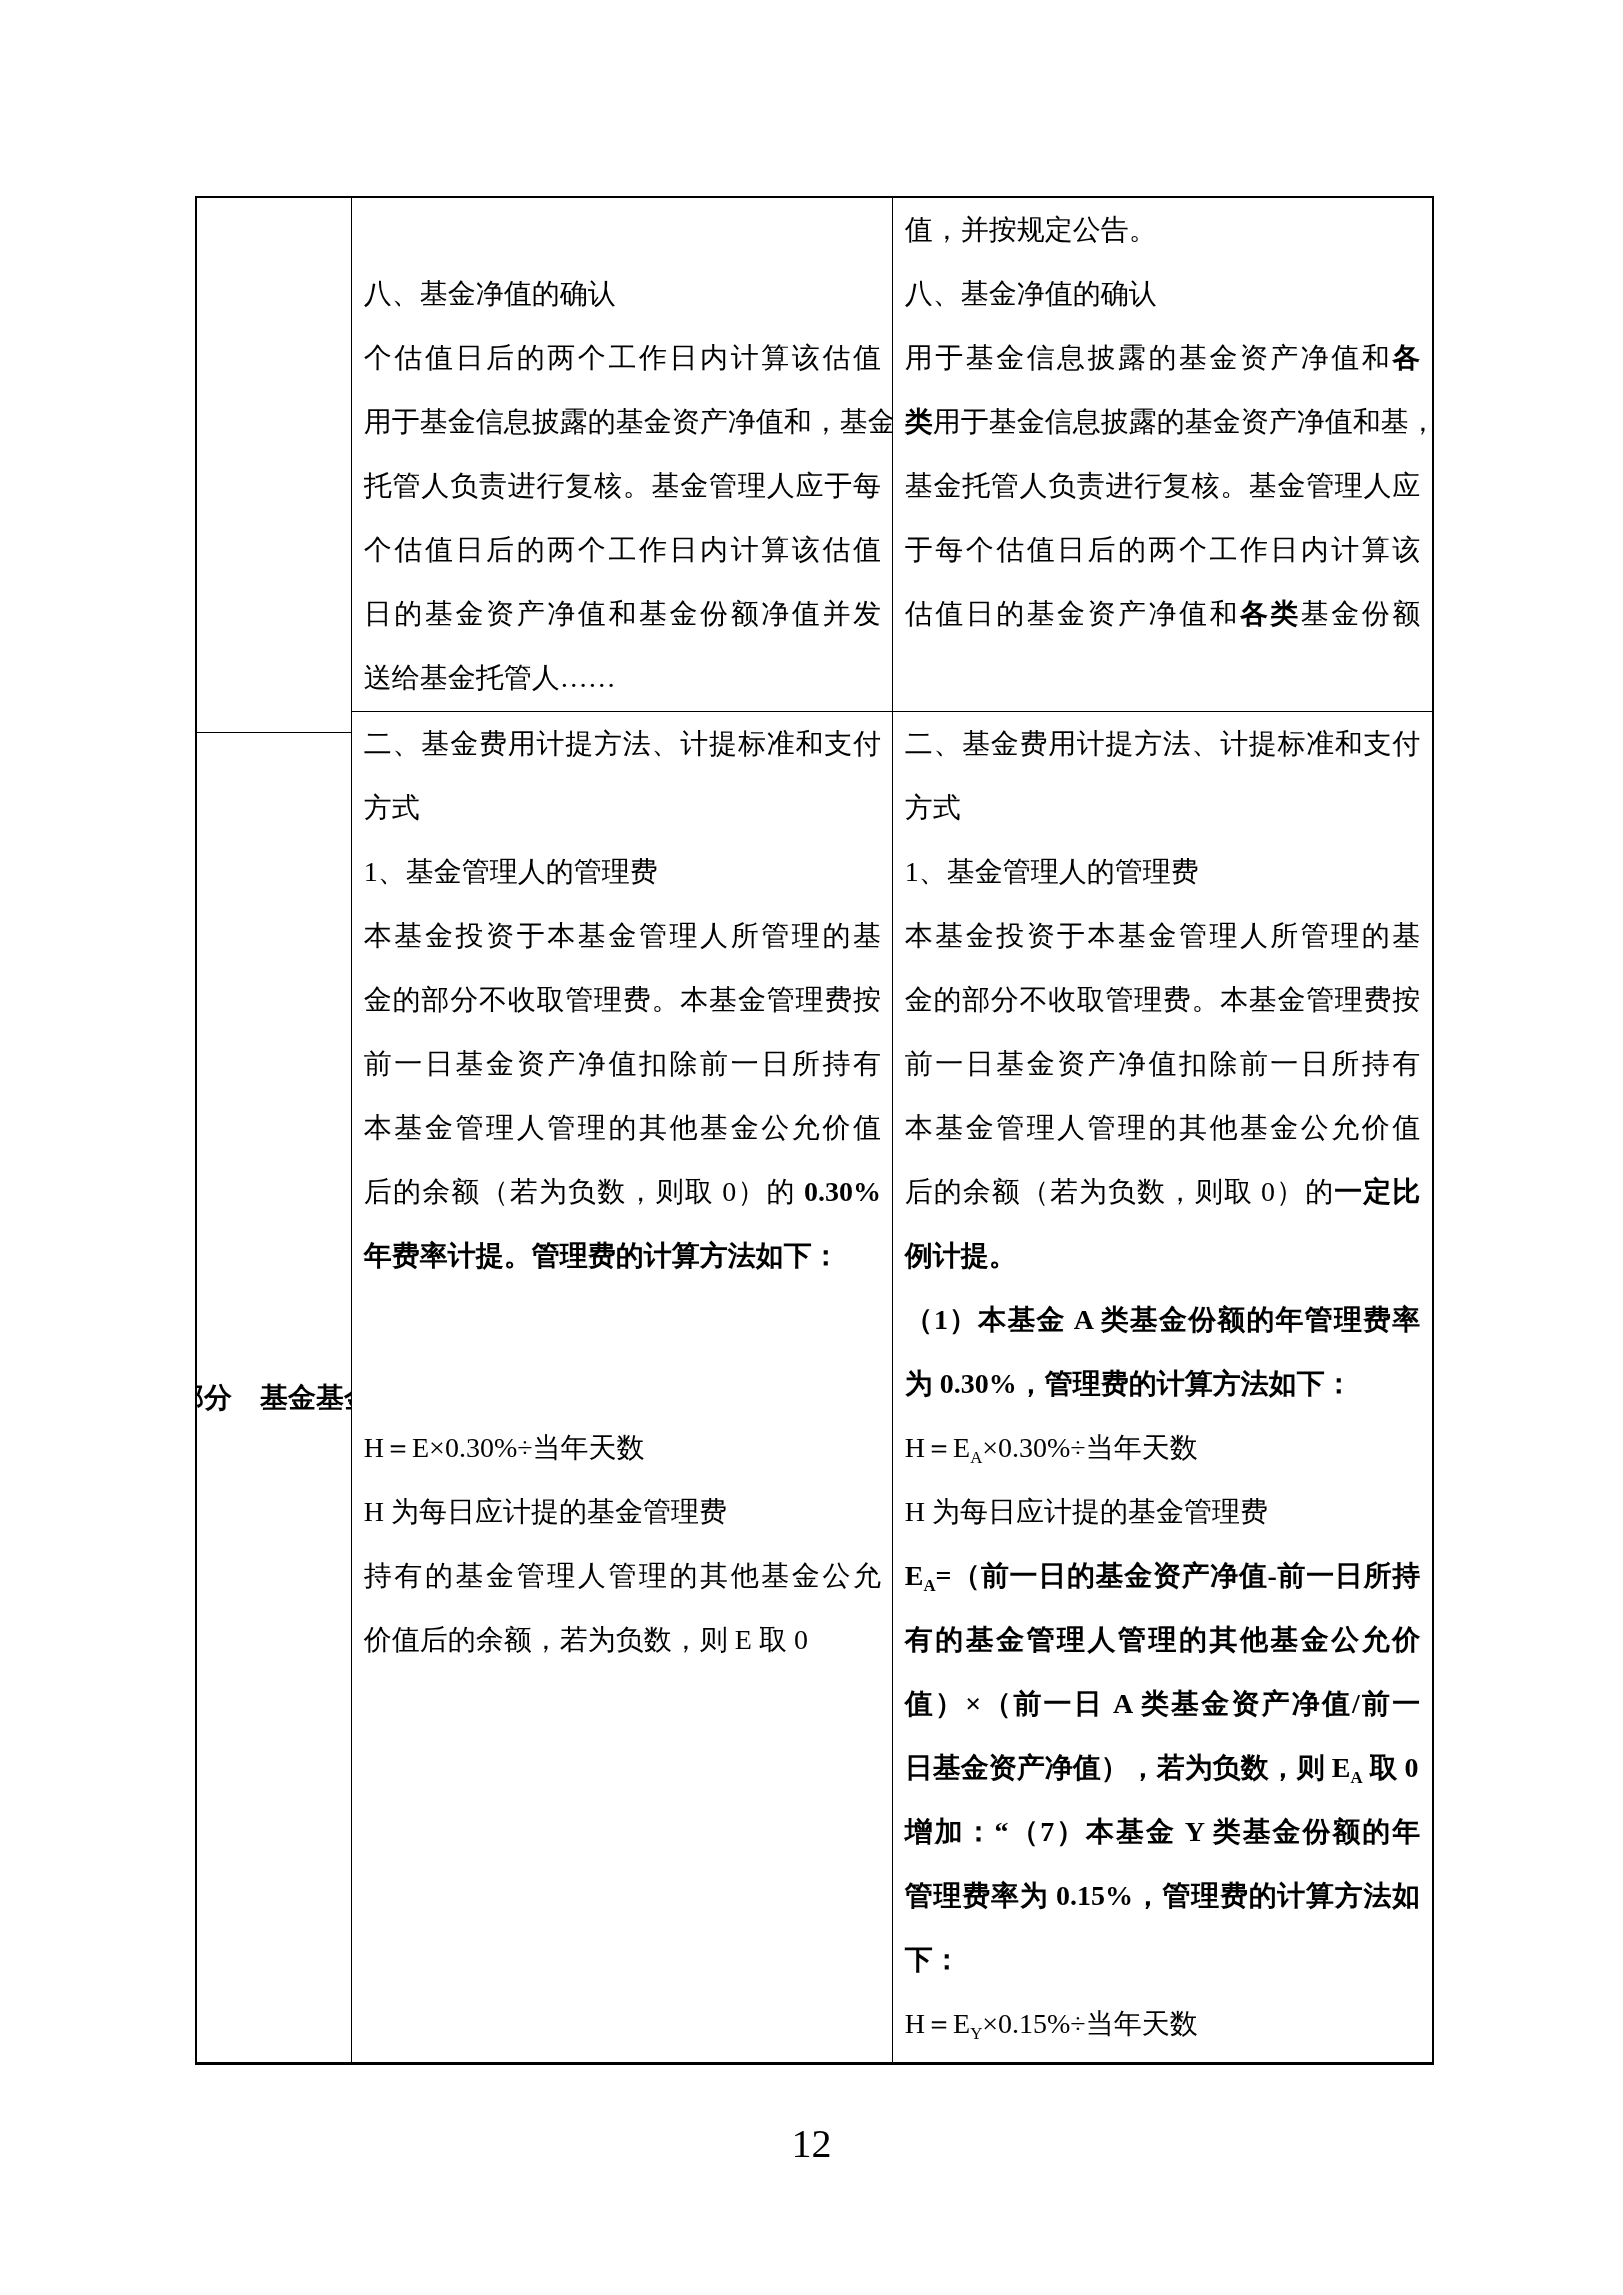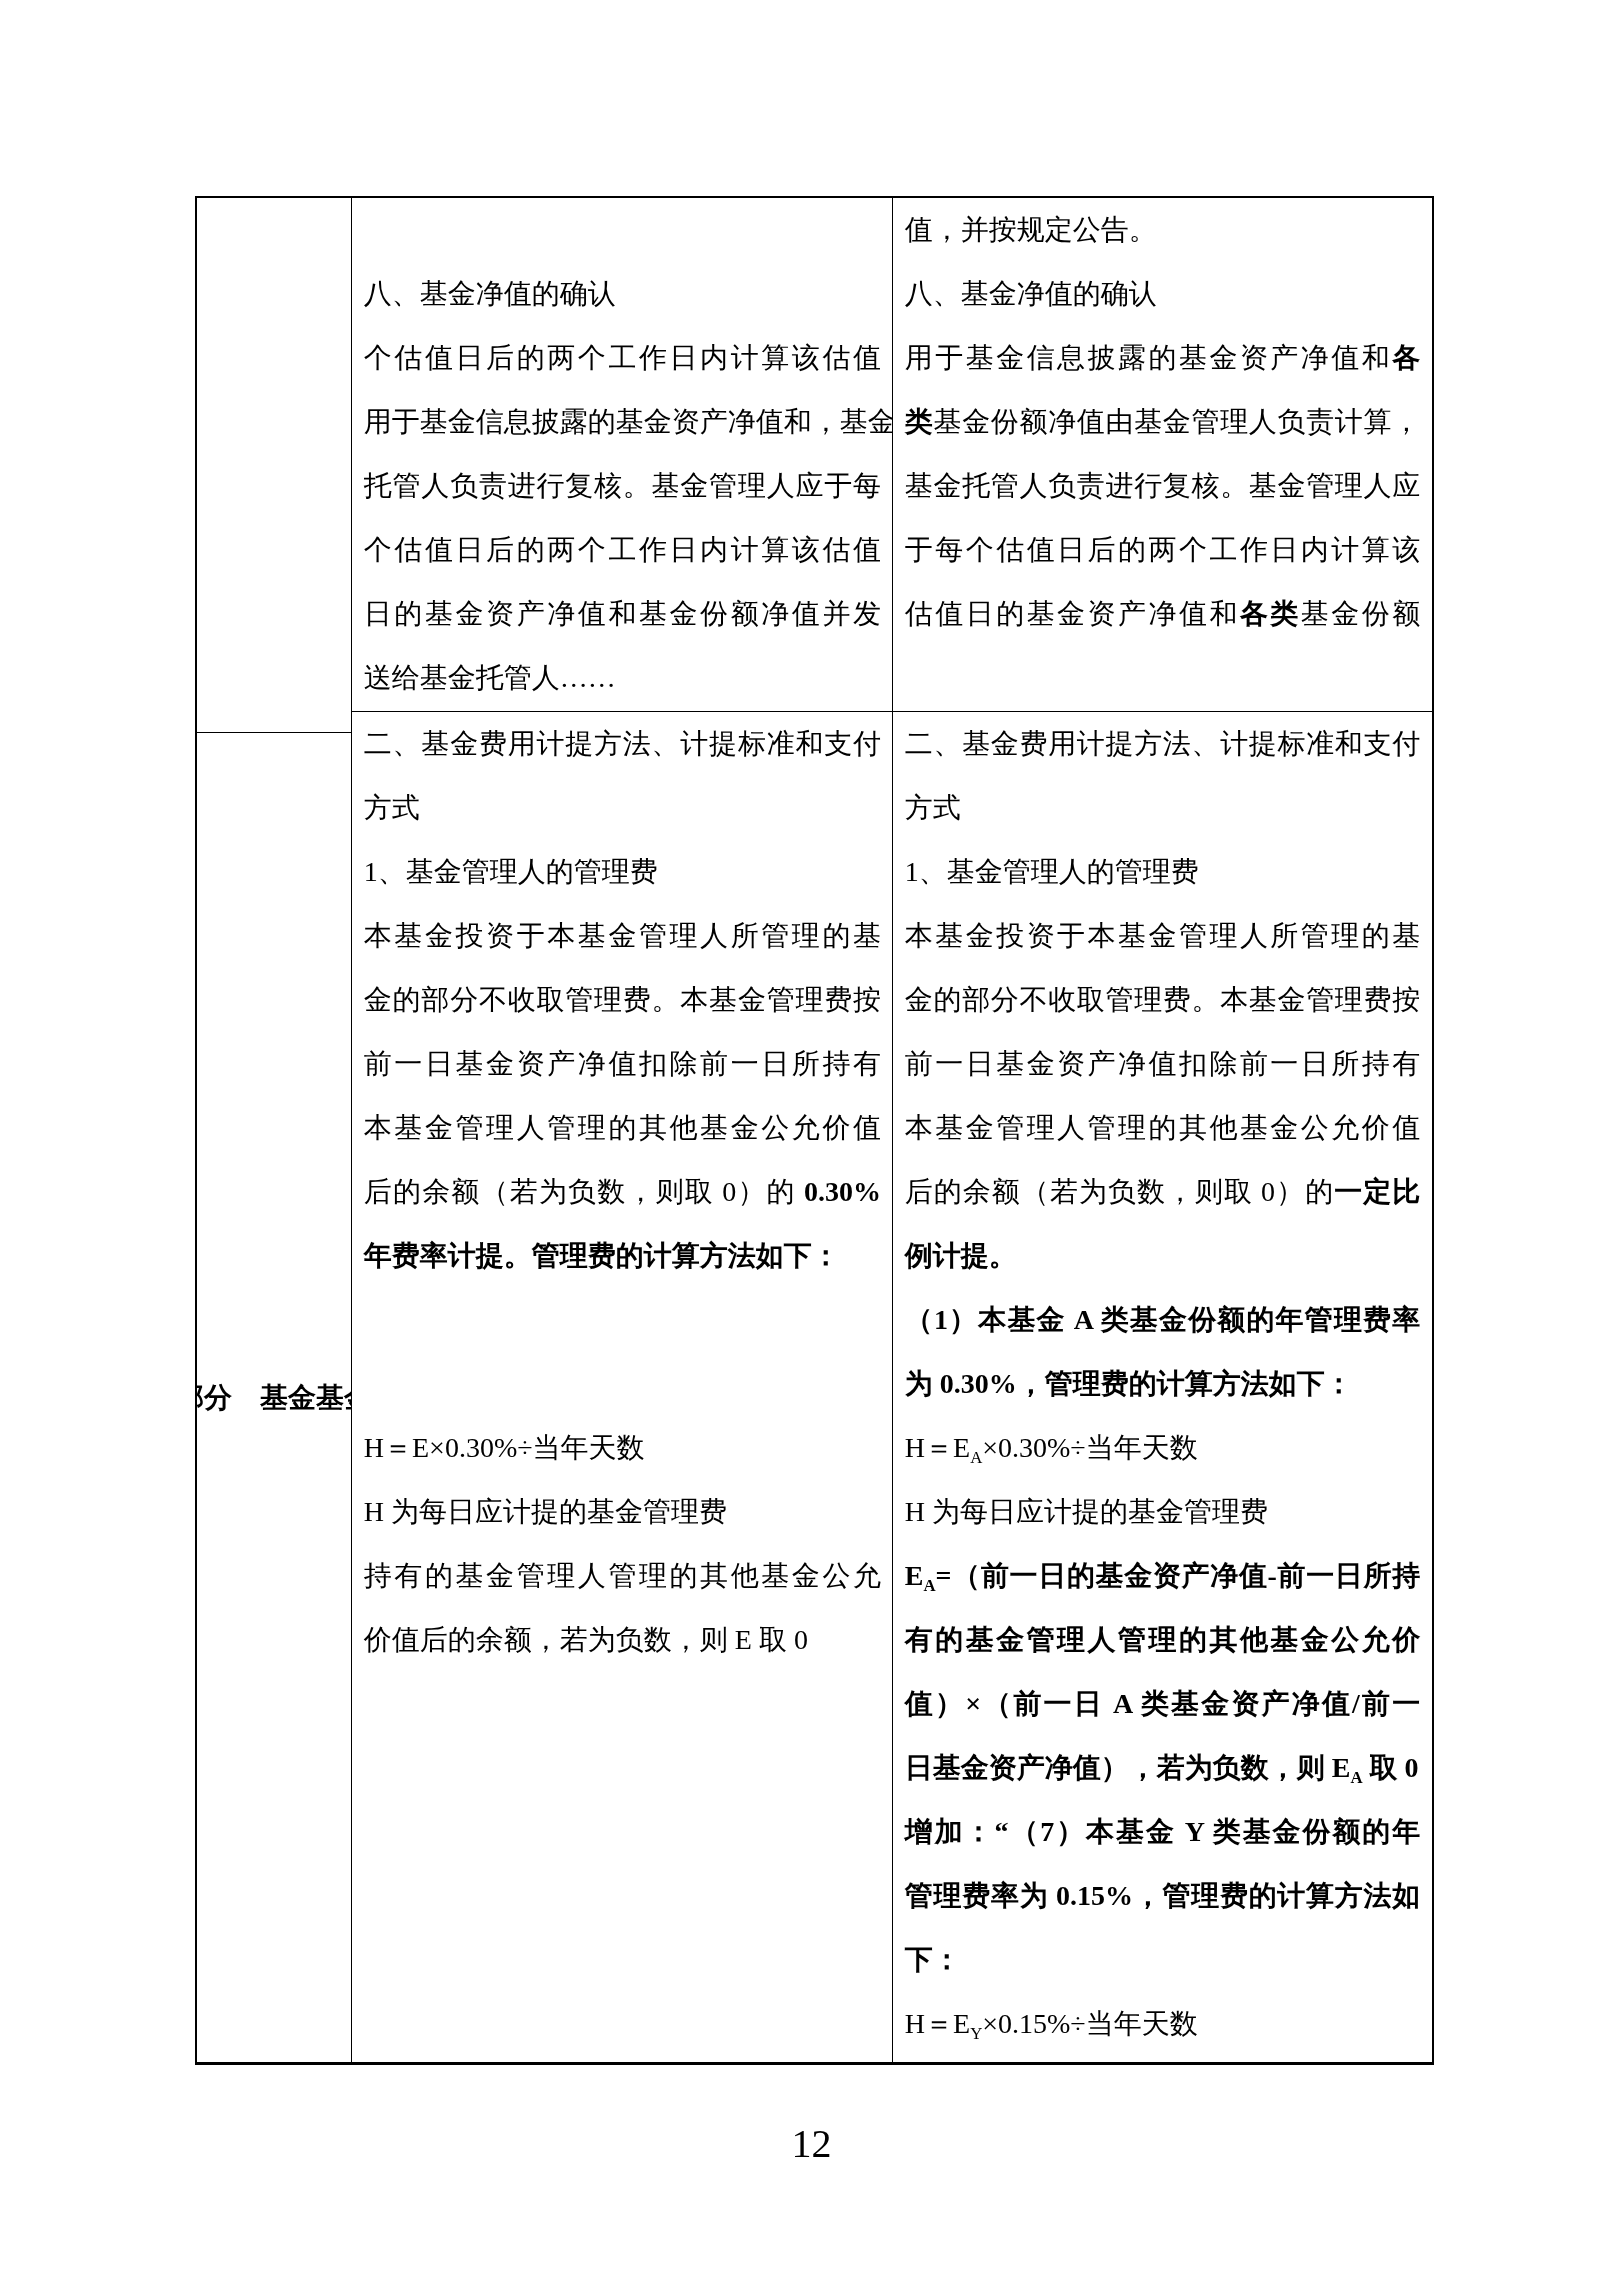"基金份额净值由基金管理人负责计算，" span { text: 基金份额净值由基金管理人负责计算 -> 用于基金信息披露的基金资产净值和基 }
